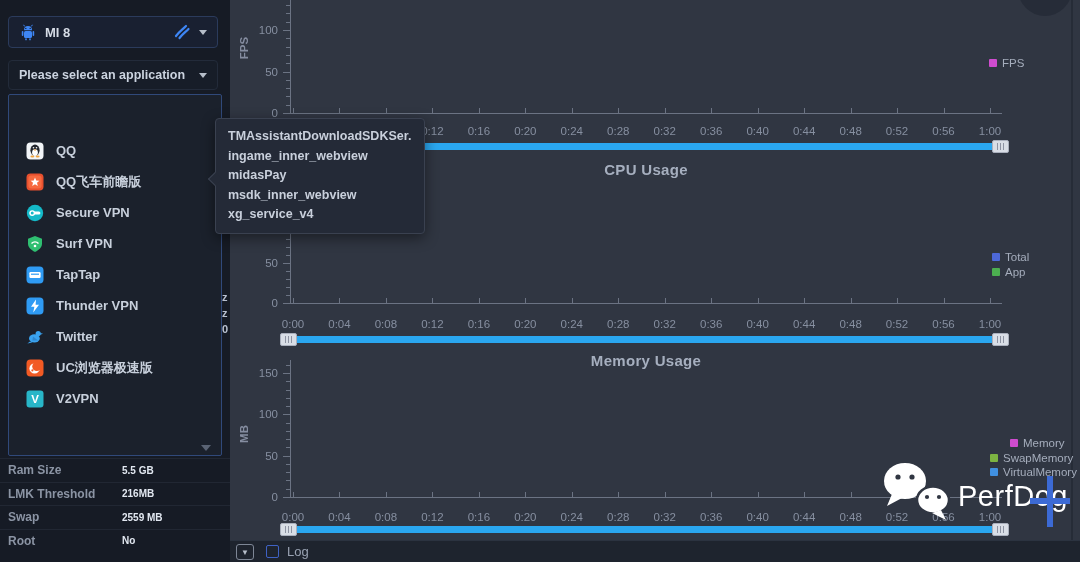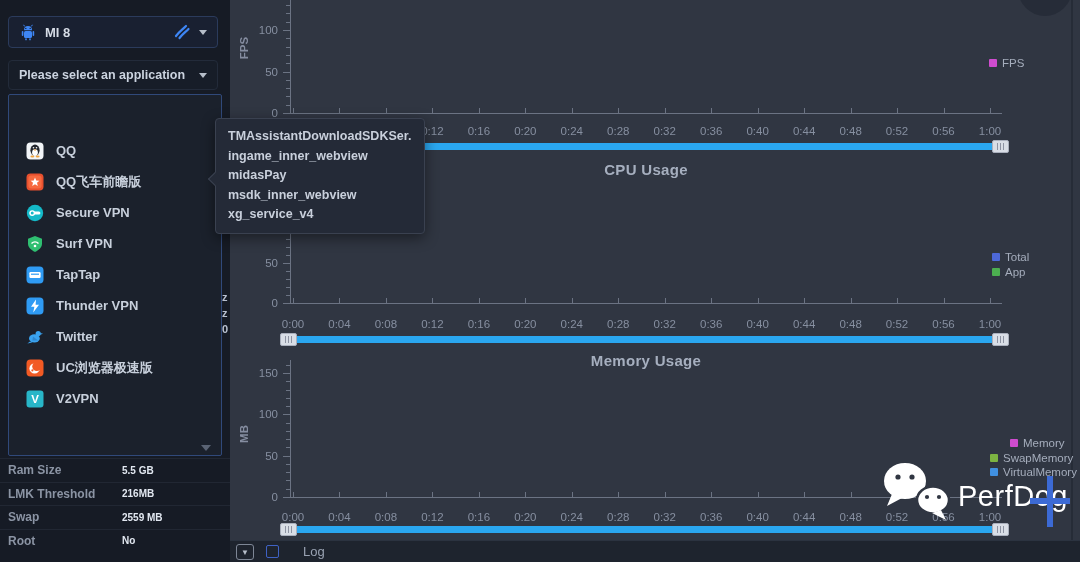"Log" .log-wrap { gap: 24px -> 8px }
